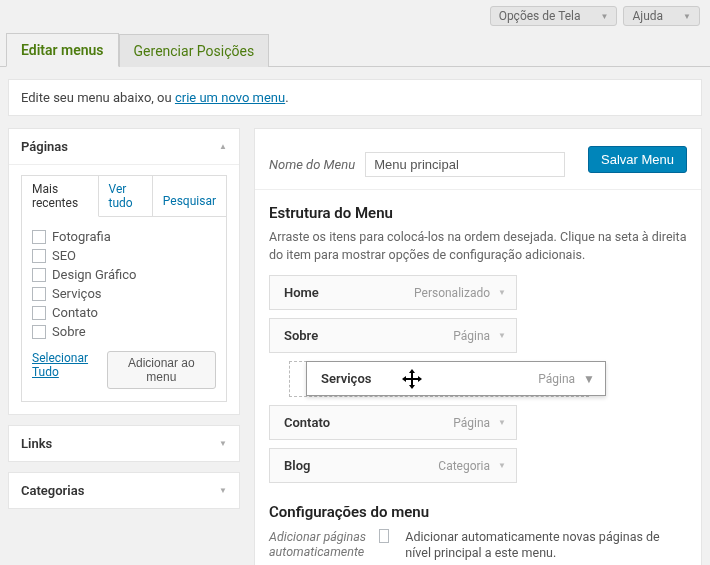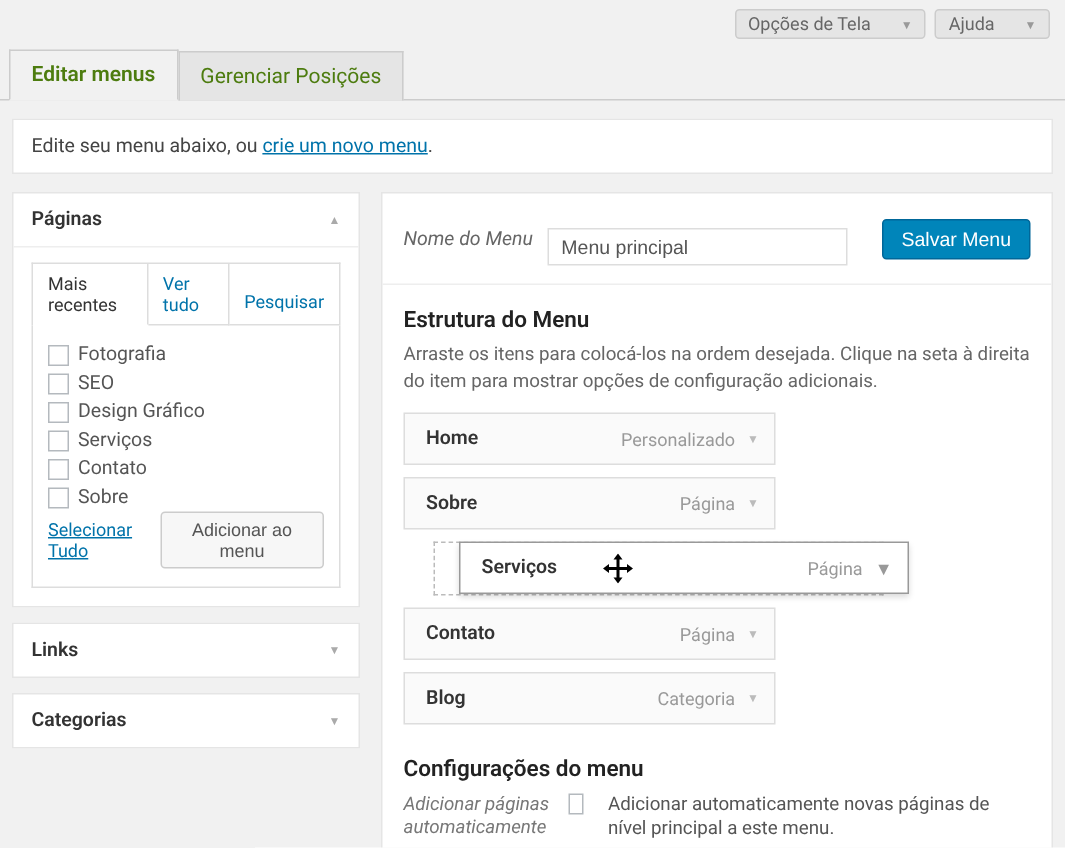"Nome do Menu" .panel-top-left { align-items: flex-start -> center }
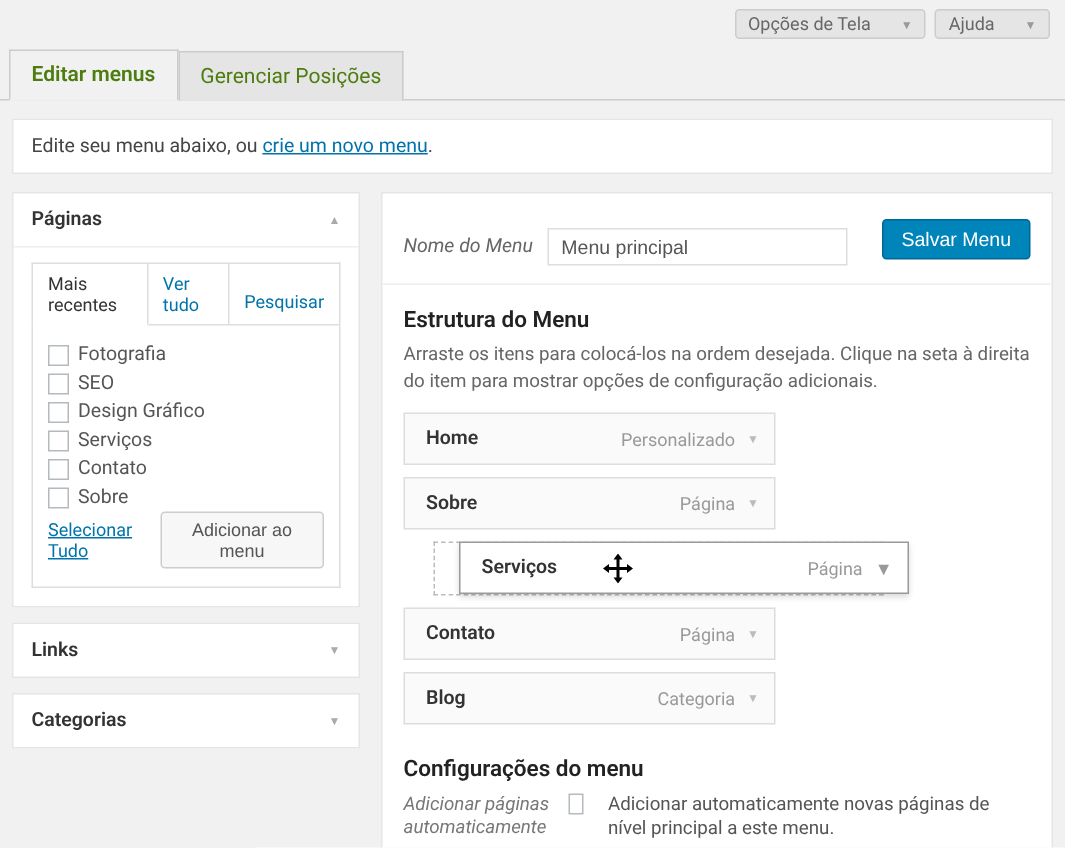"Selecionar Tudo" .metabox-foot { align-items: center -> none; margin-top: none -> 10px }
